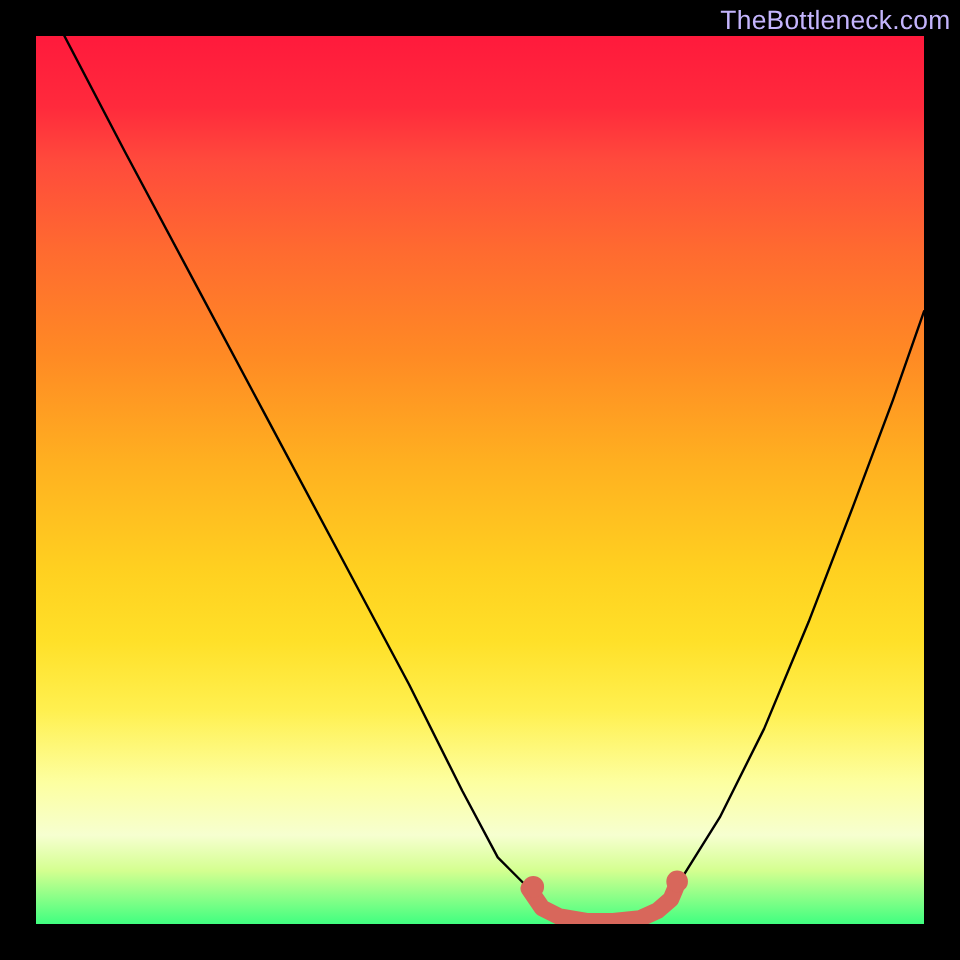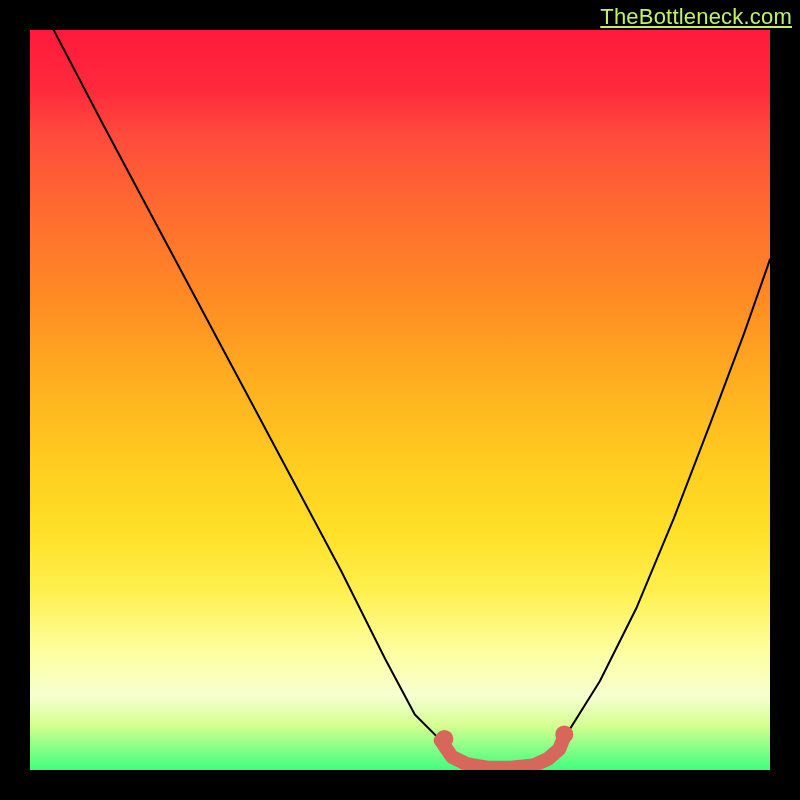"TheBottleneck.com" .watermark { color: #bef264 -> #c4b5fd; text-decoration: underline -> none }
